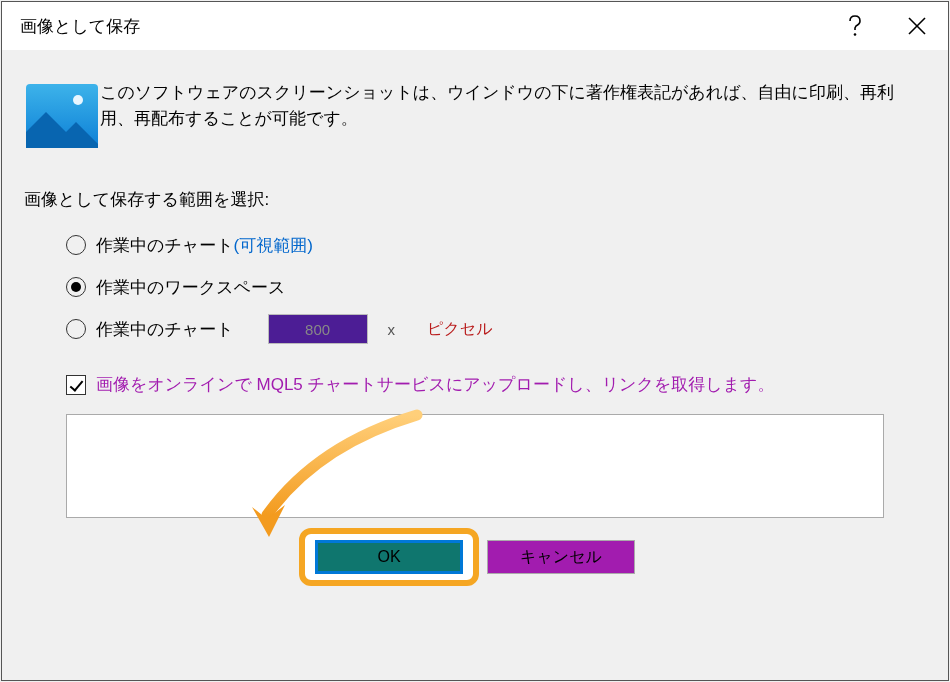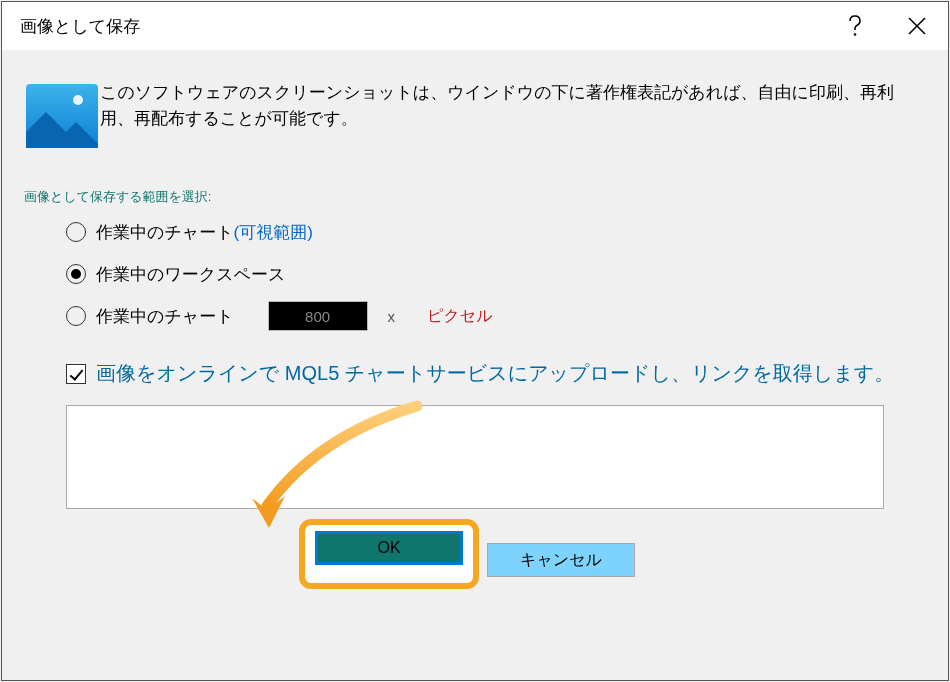"画像として保存する範囲を選択:" .section-label { color: #0f766e -> #000000; font-size: 13px -> 17px; margin-bottom: 8px -> 16px }
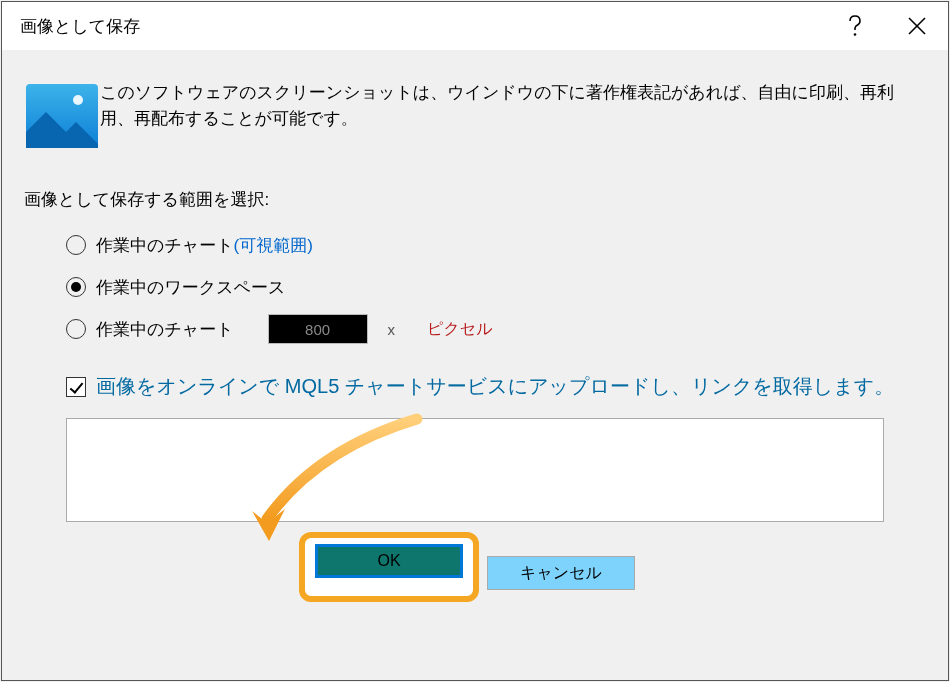"800" .dim-input { background: #000000 -> #4c1d95 }
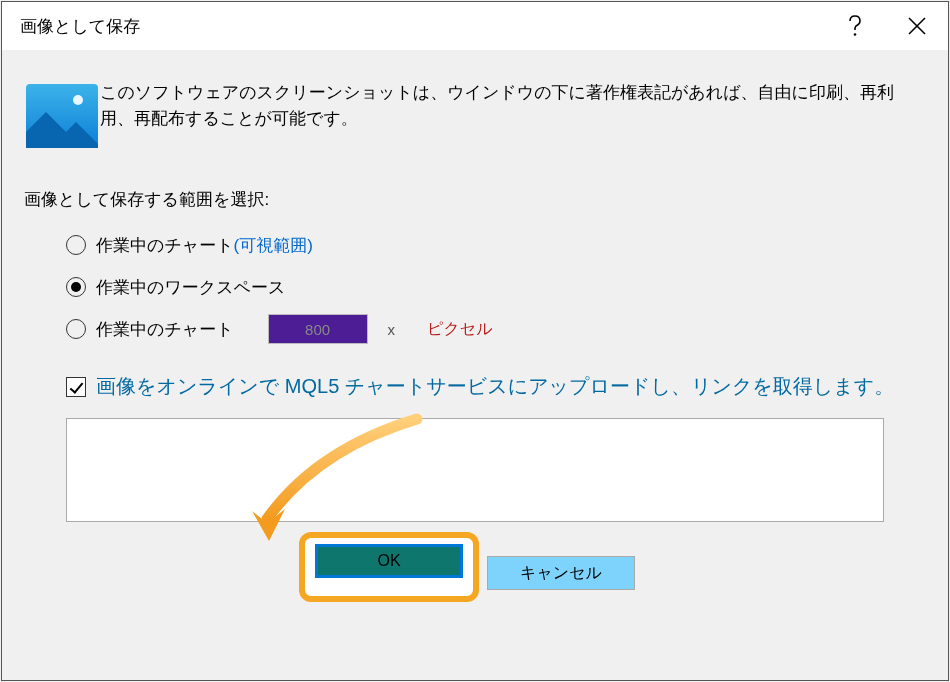"画像をオンラインで MQL5" .checkbox-label { color: #0369a1 -> #a21caf; font-size: 20px -> 17px }
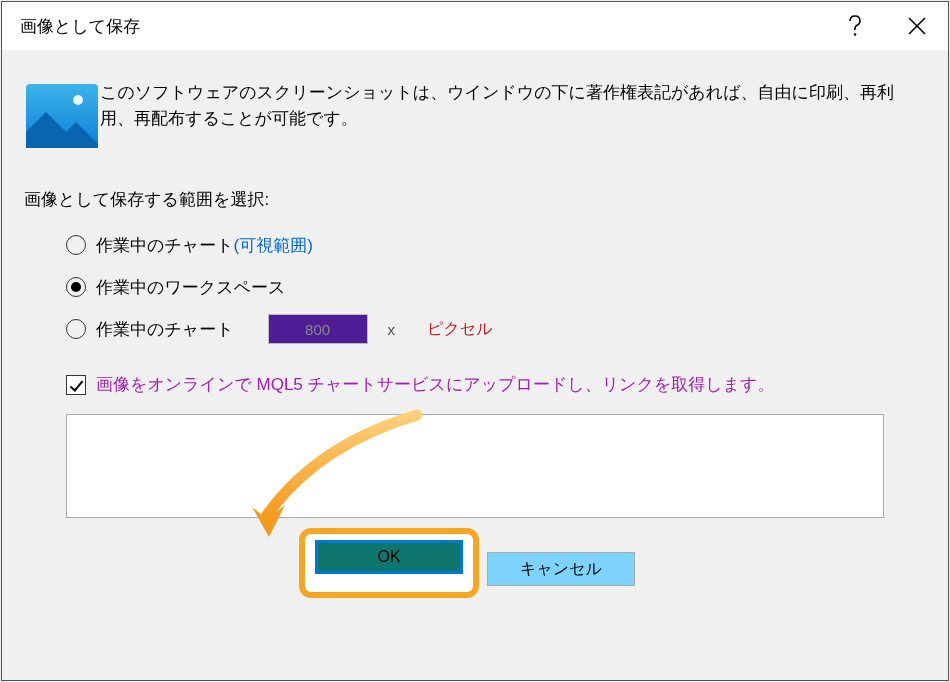"キャンセル" .btn-cancel { background: #7dd3fc -> #a21caf; margin-top: 12px -> none }
